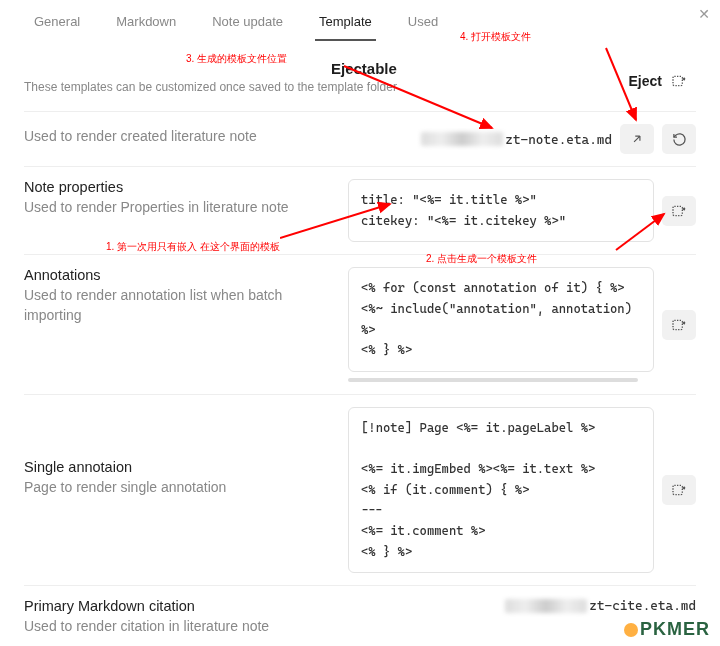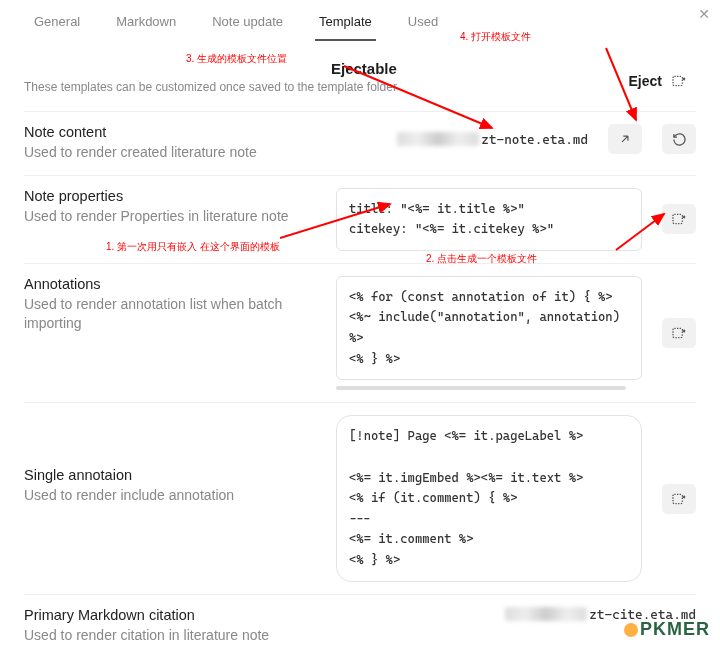"Note content" div.row-title { html: <div>Note content</div> -> none }
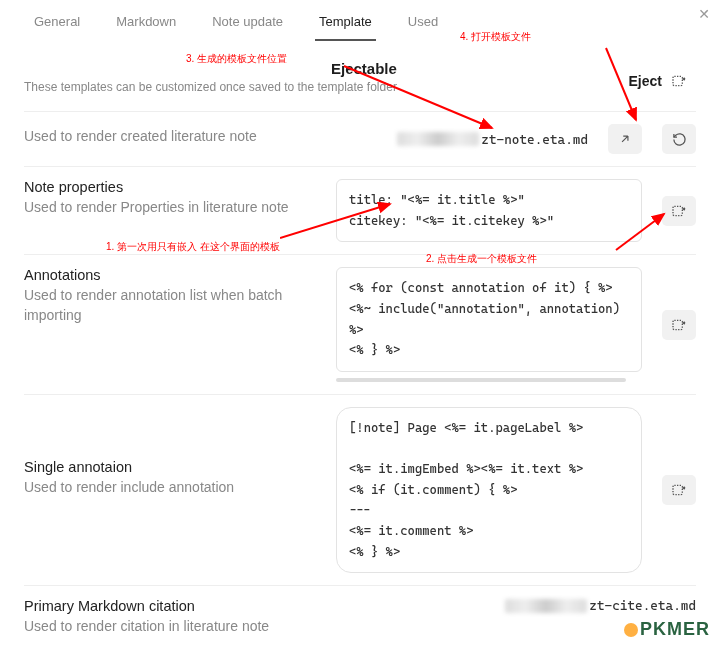"zt-note.eta.md" .row-right { gap: 20px -> 8px }
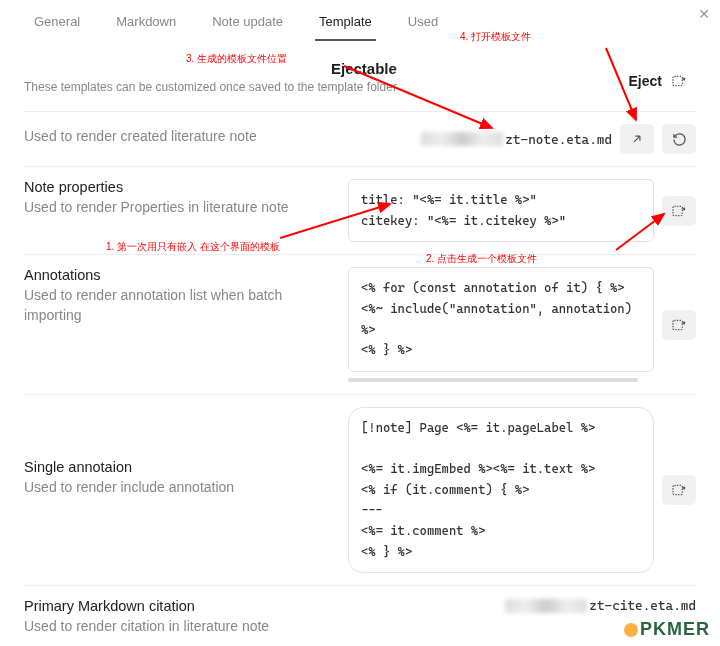"[!note] Page <%= it.pageLabel %>" .code-box.tall { border-radius: 15px -> none }
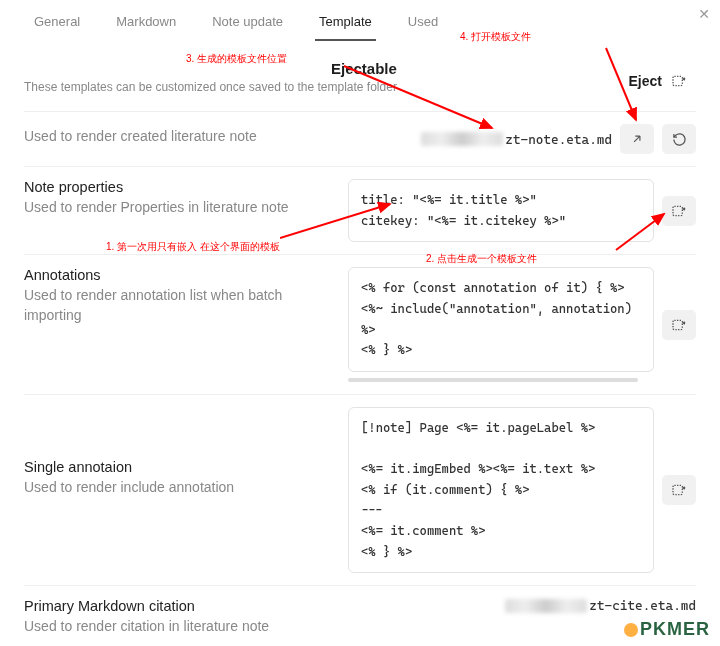"Used to render include annotation" div.row-desc { text: Used to render include -> Page to render single }
